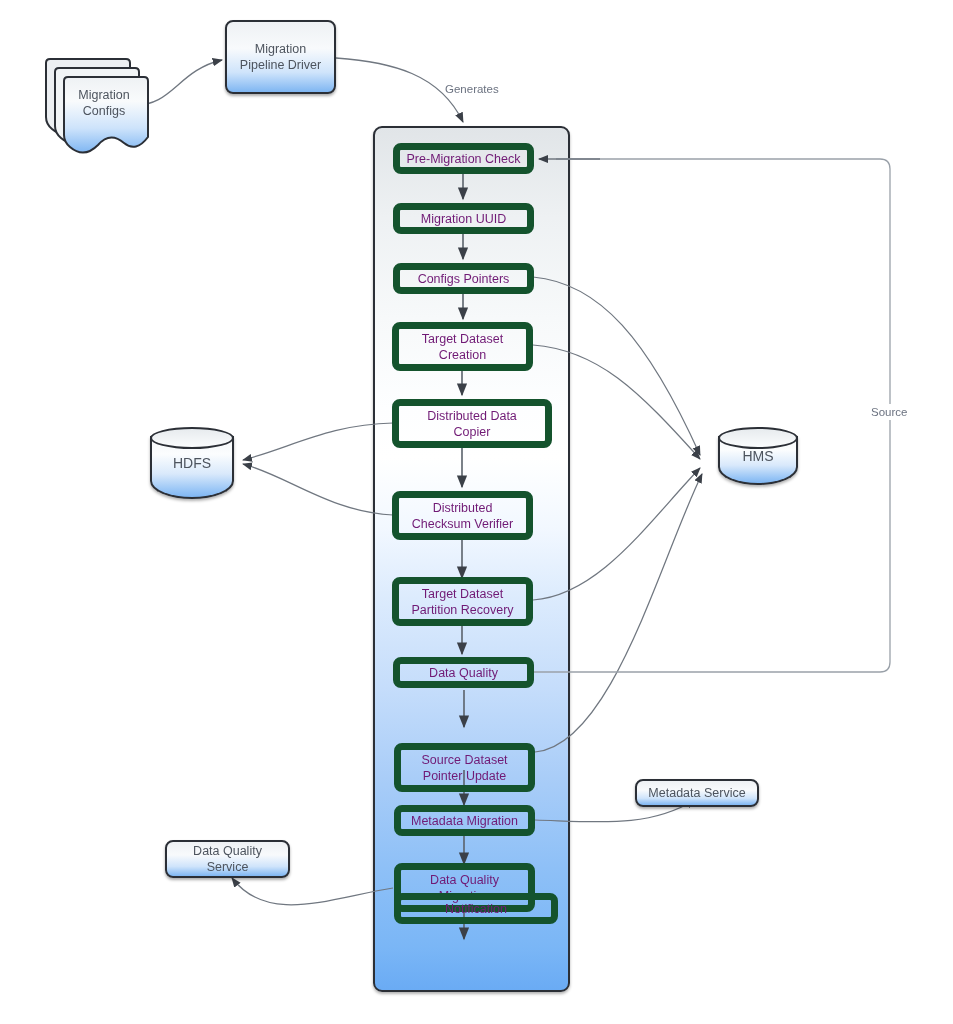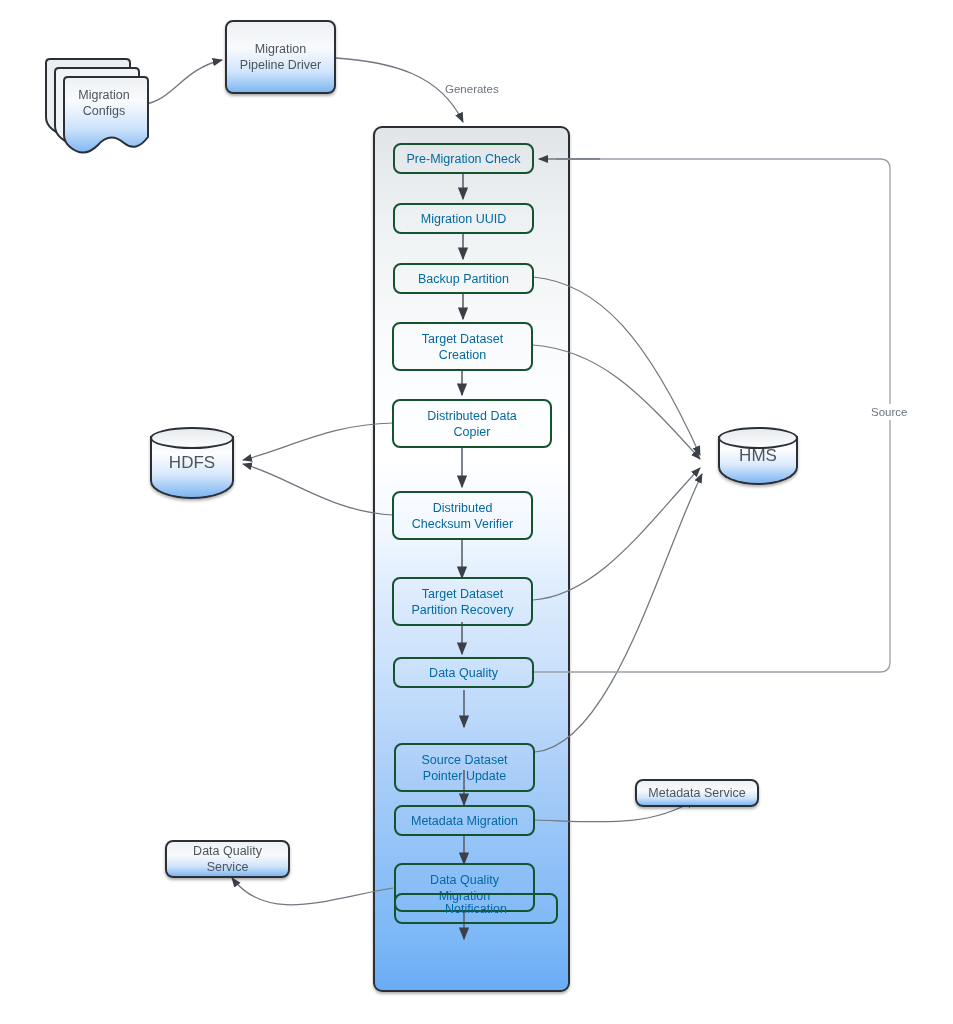"Pre-Migration Check" .step { border: 2px solid #14532d -> 7px solid #14532d; color: #0369a1 -> #701a75 }
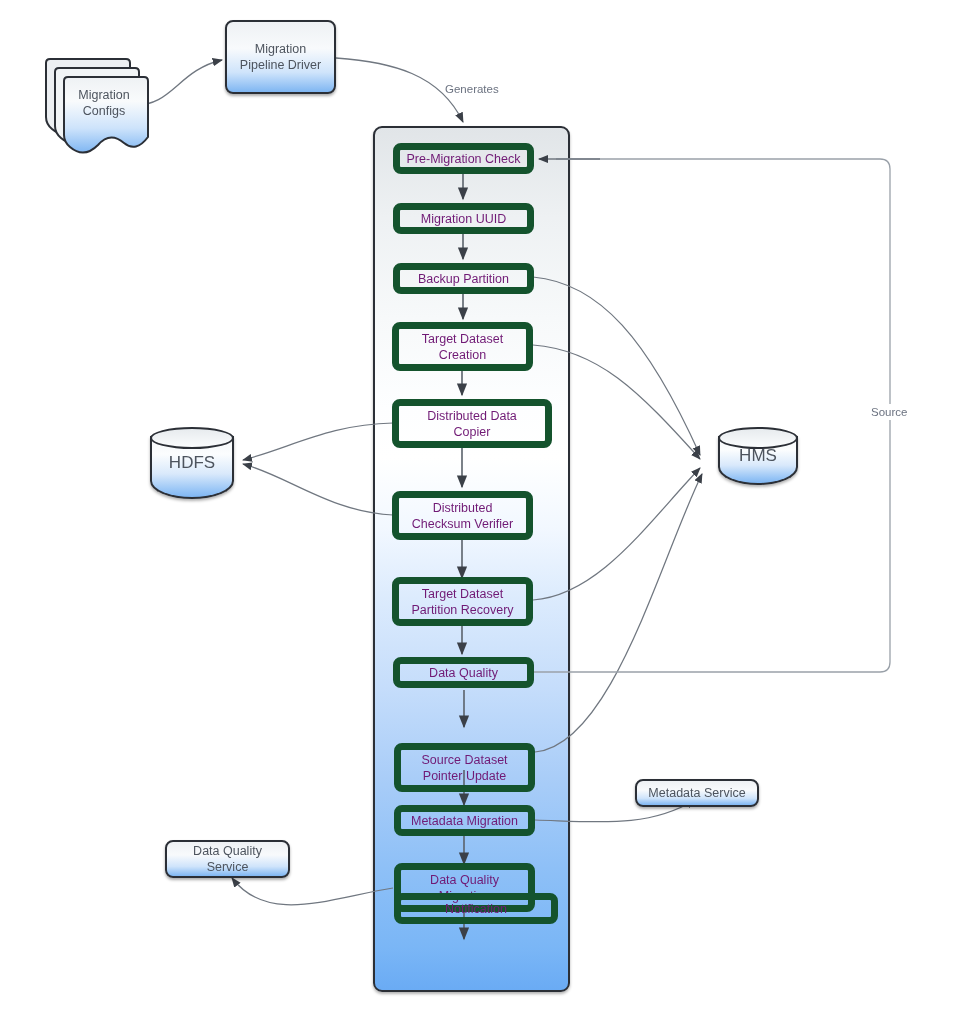"Backup Partition" span.nlabel { text: Backup Partition -> Configs Pointers }
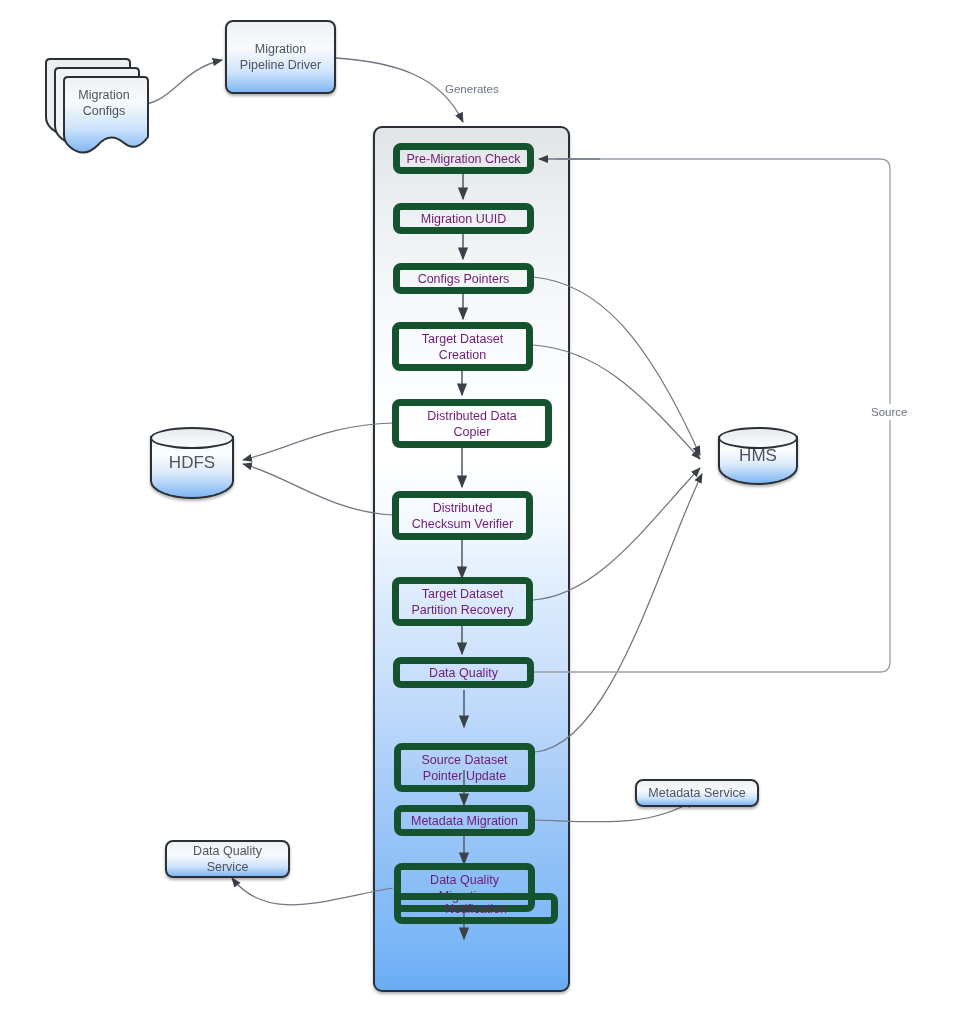"HDFS" .cyl .cl { font-size: 17px -> 14px }
